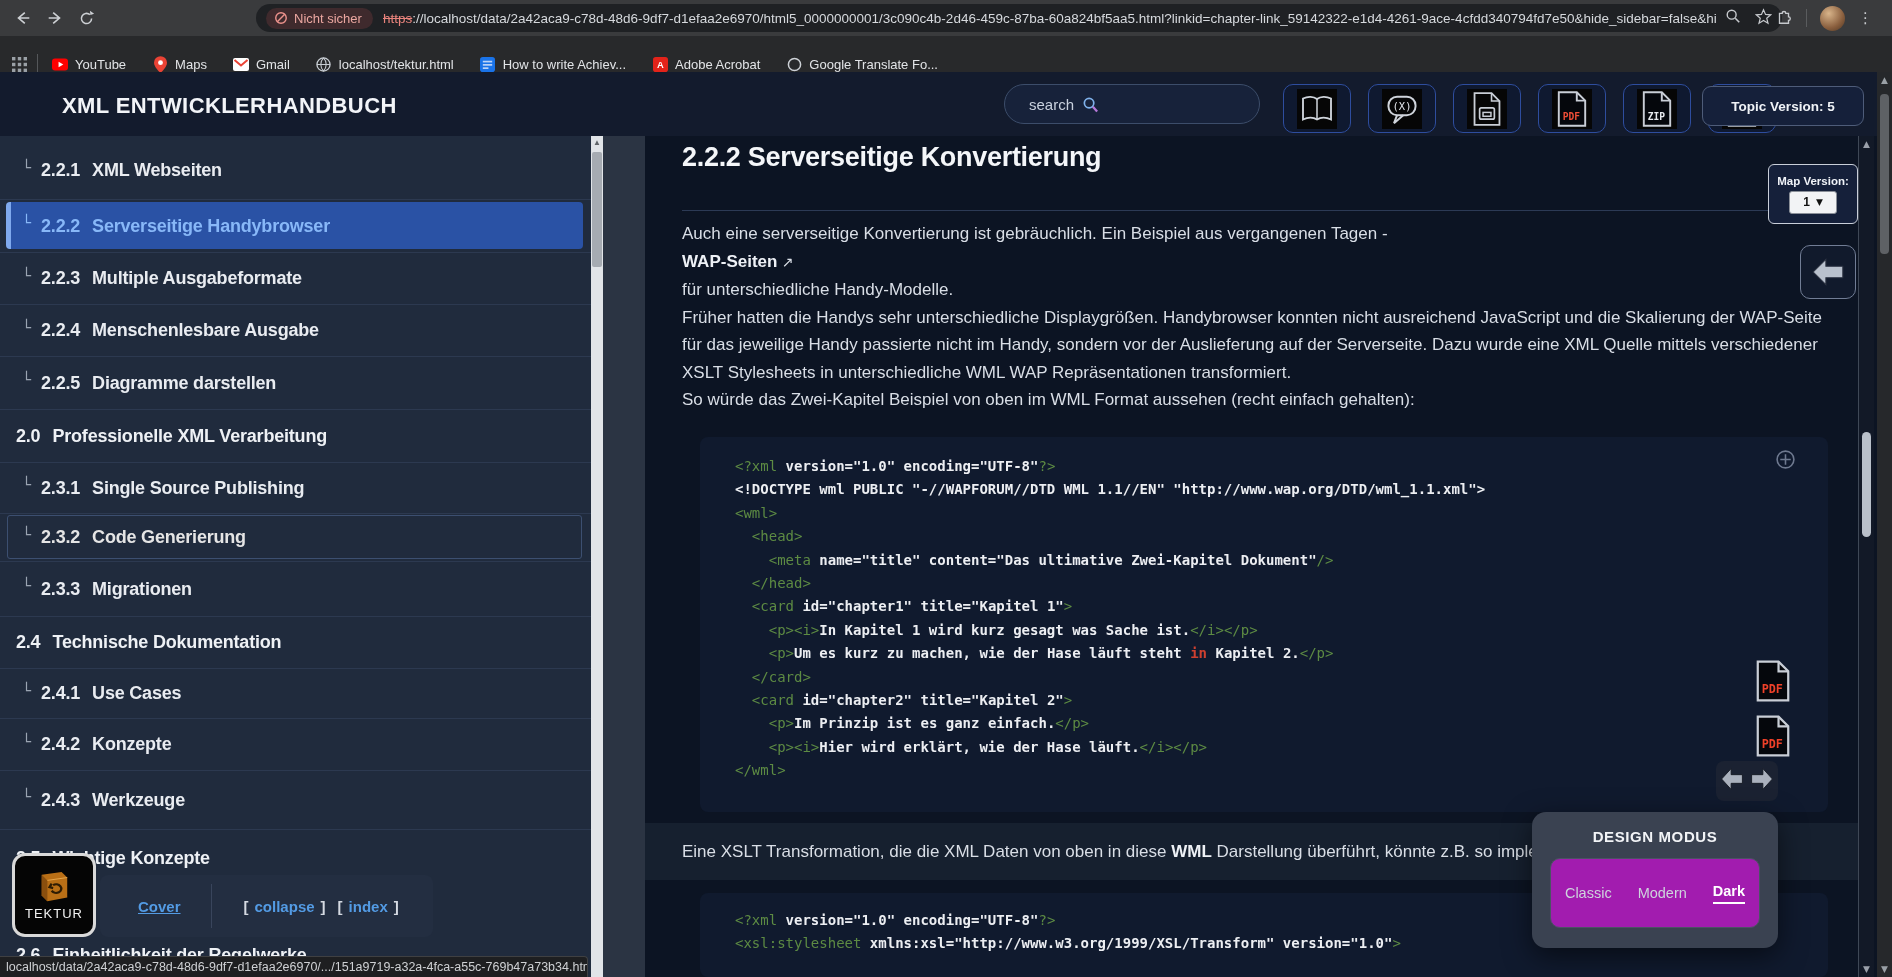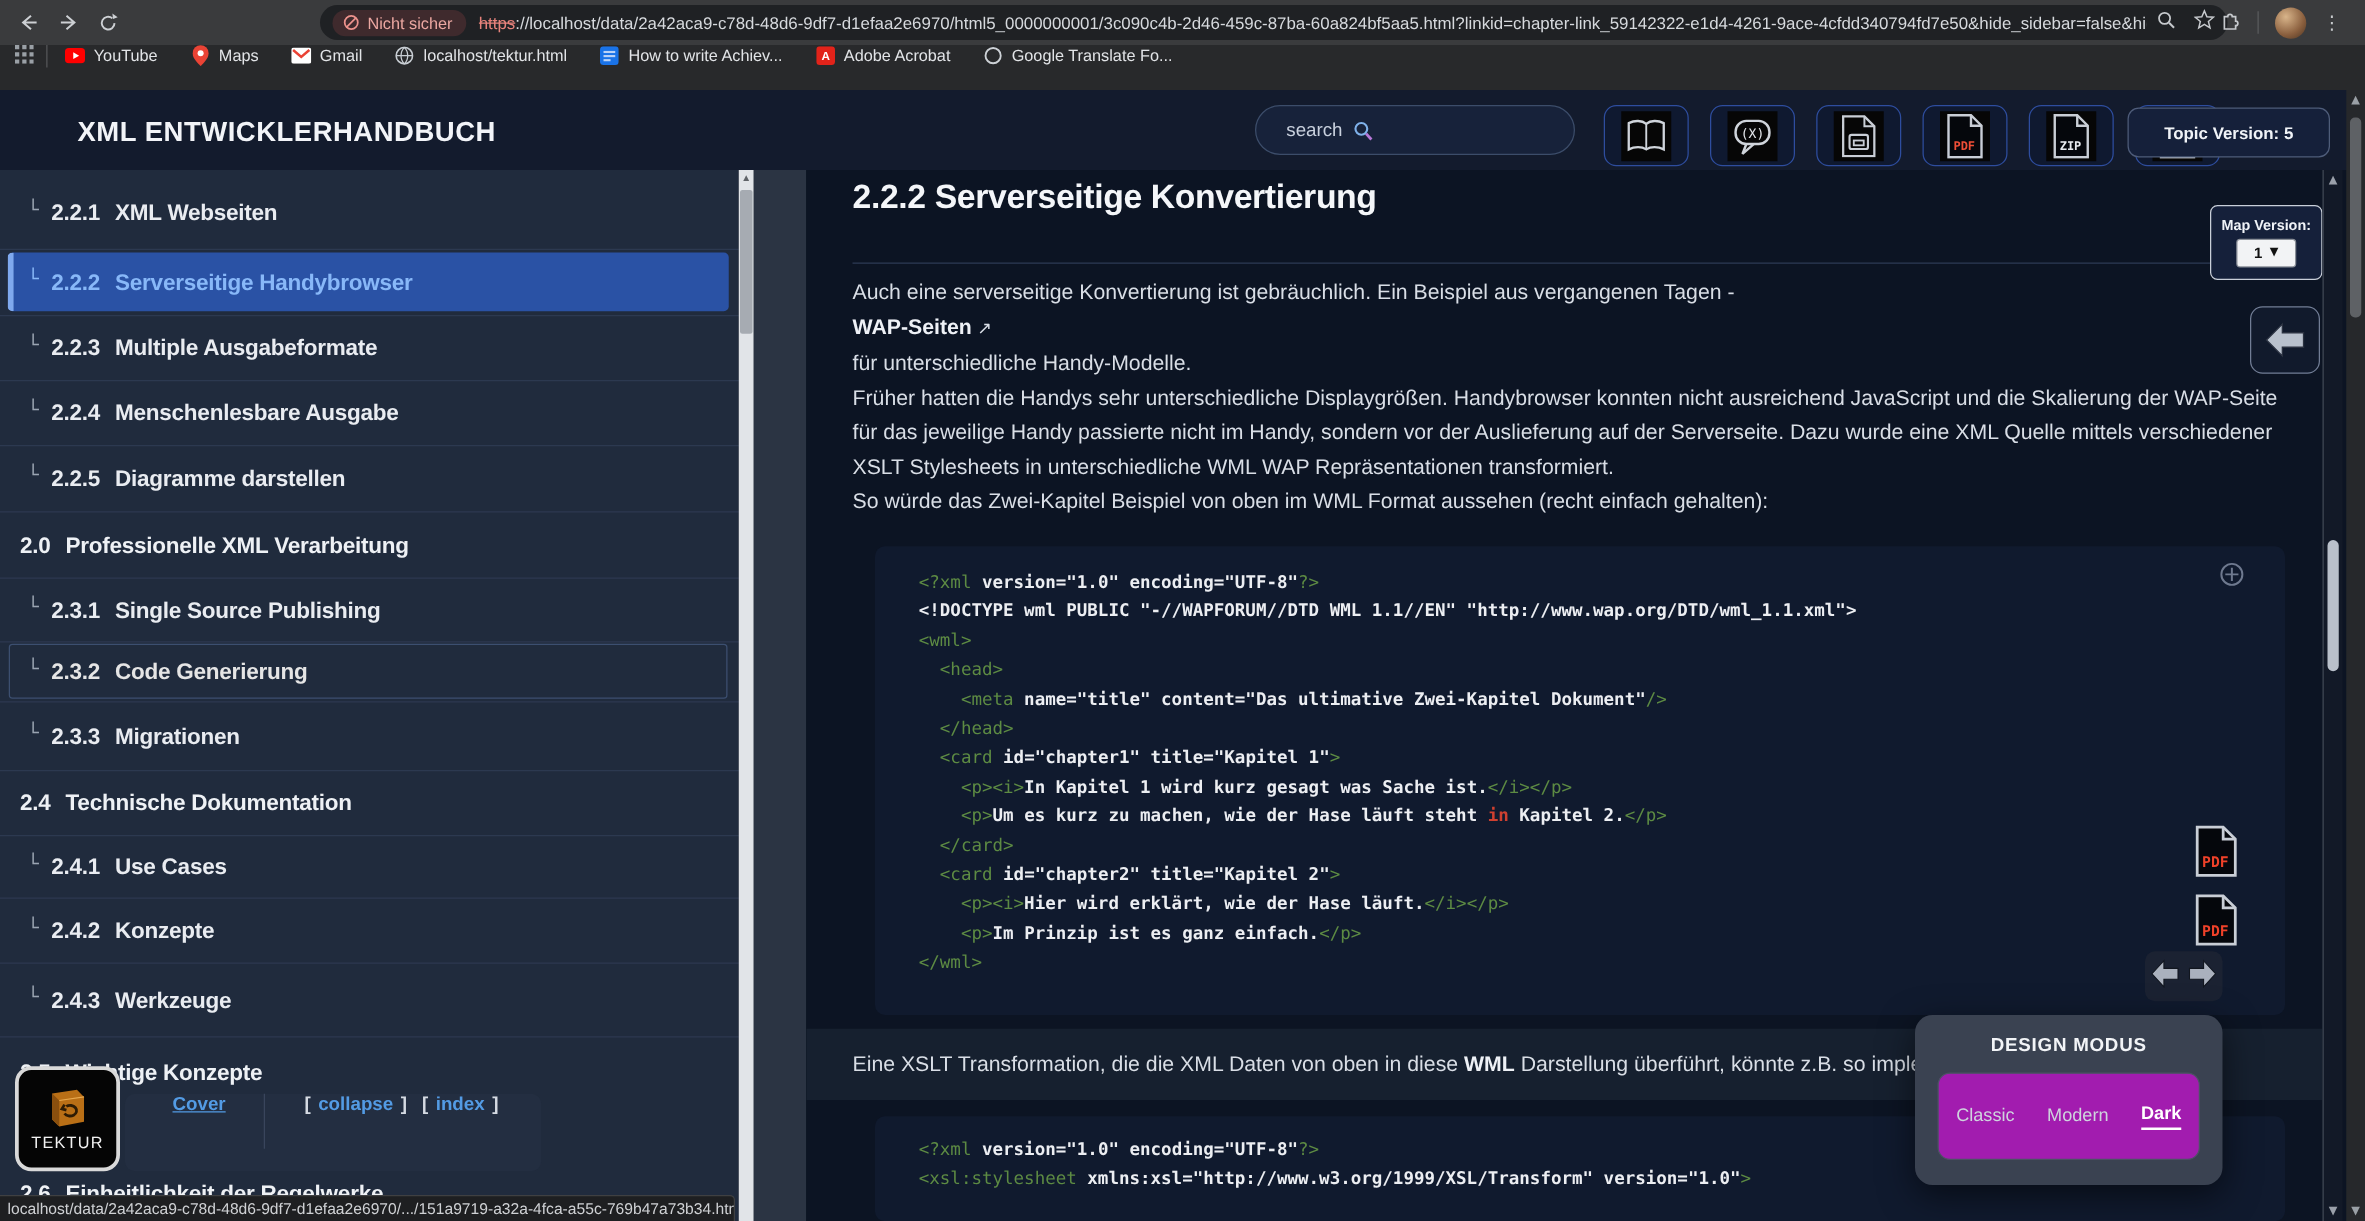"YouTube" .bmbar { align-items: flex-start -> flex-end }
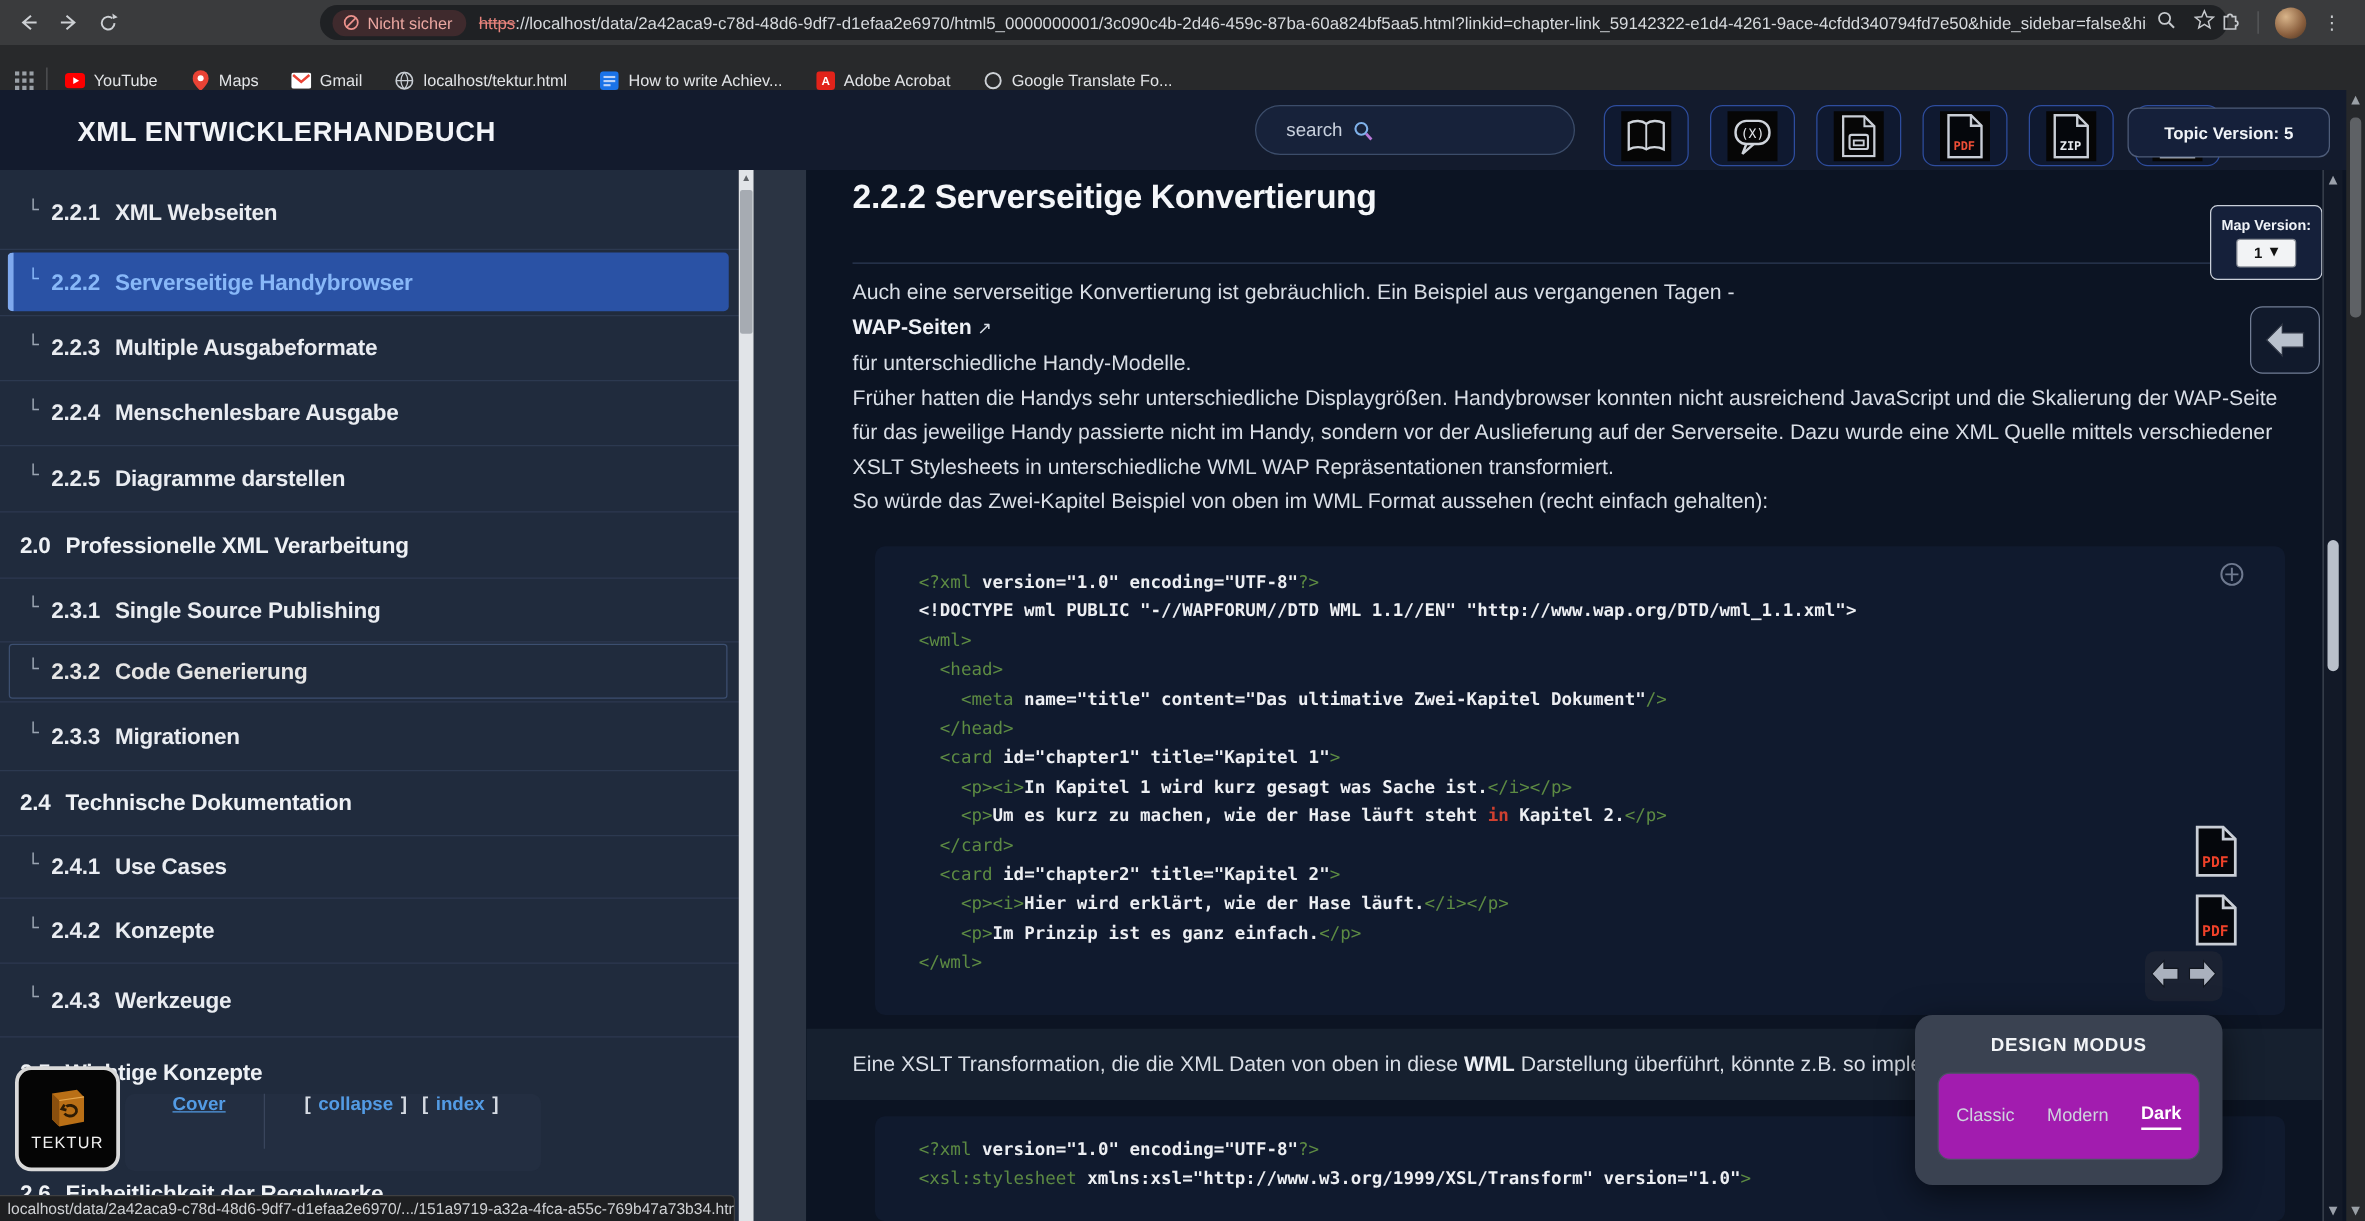"<p><i>Hier wird erklärt, wie der" div.code-line { order: before "<p>Im Prinzip ist es ganz" -> after "<p>Im Prinzip ist es ganz" }
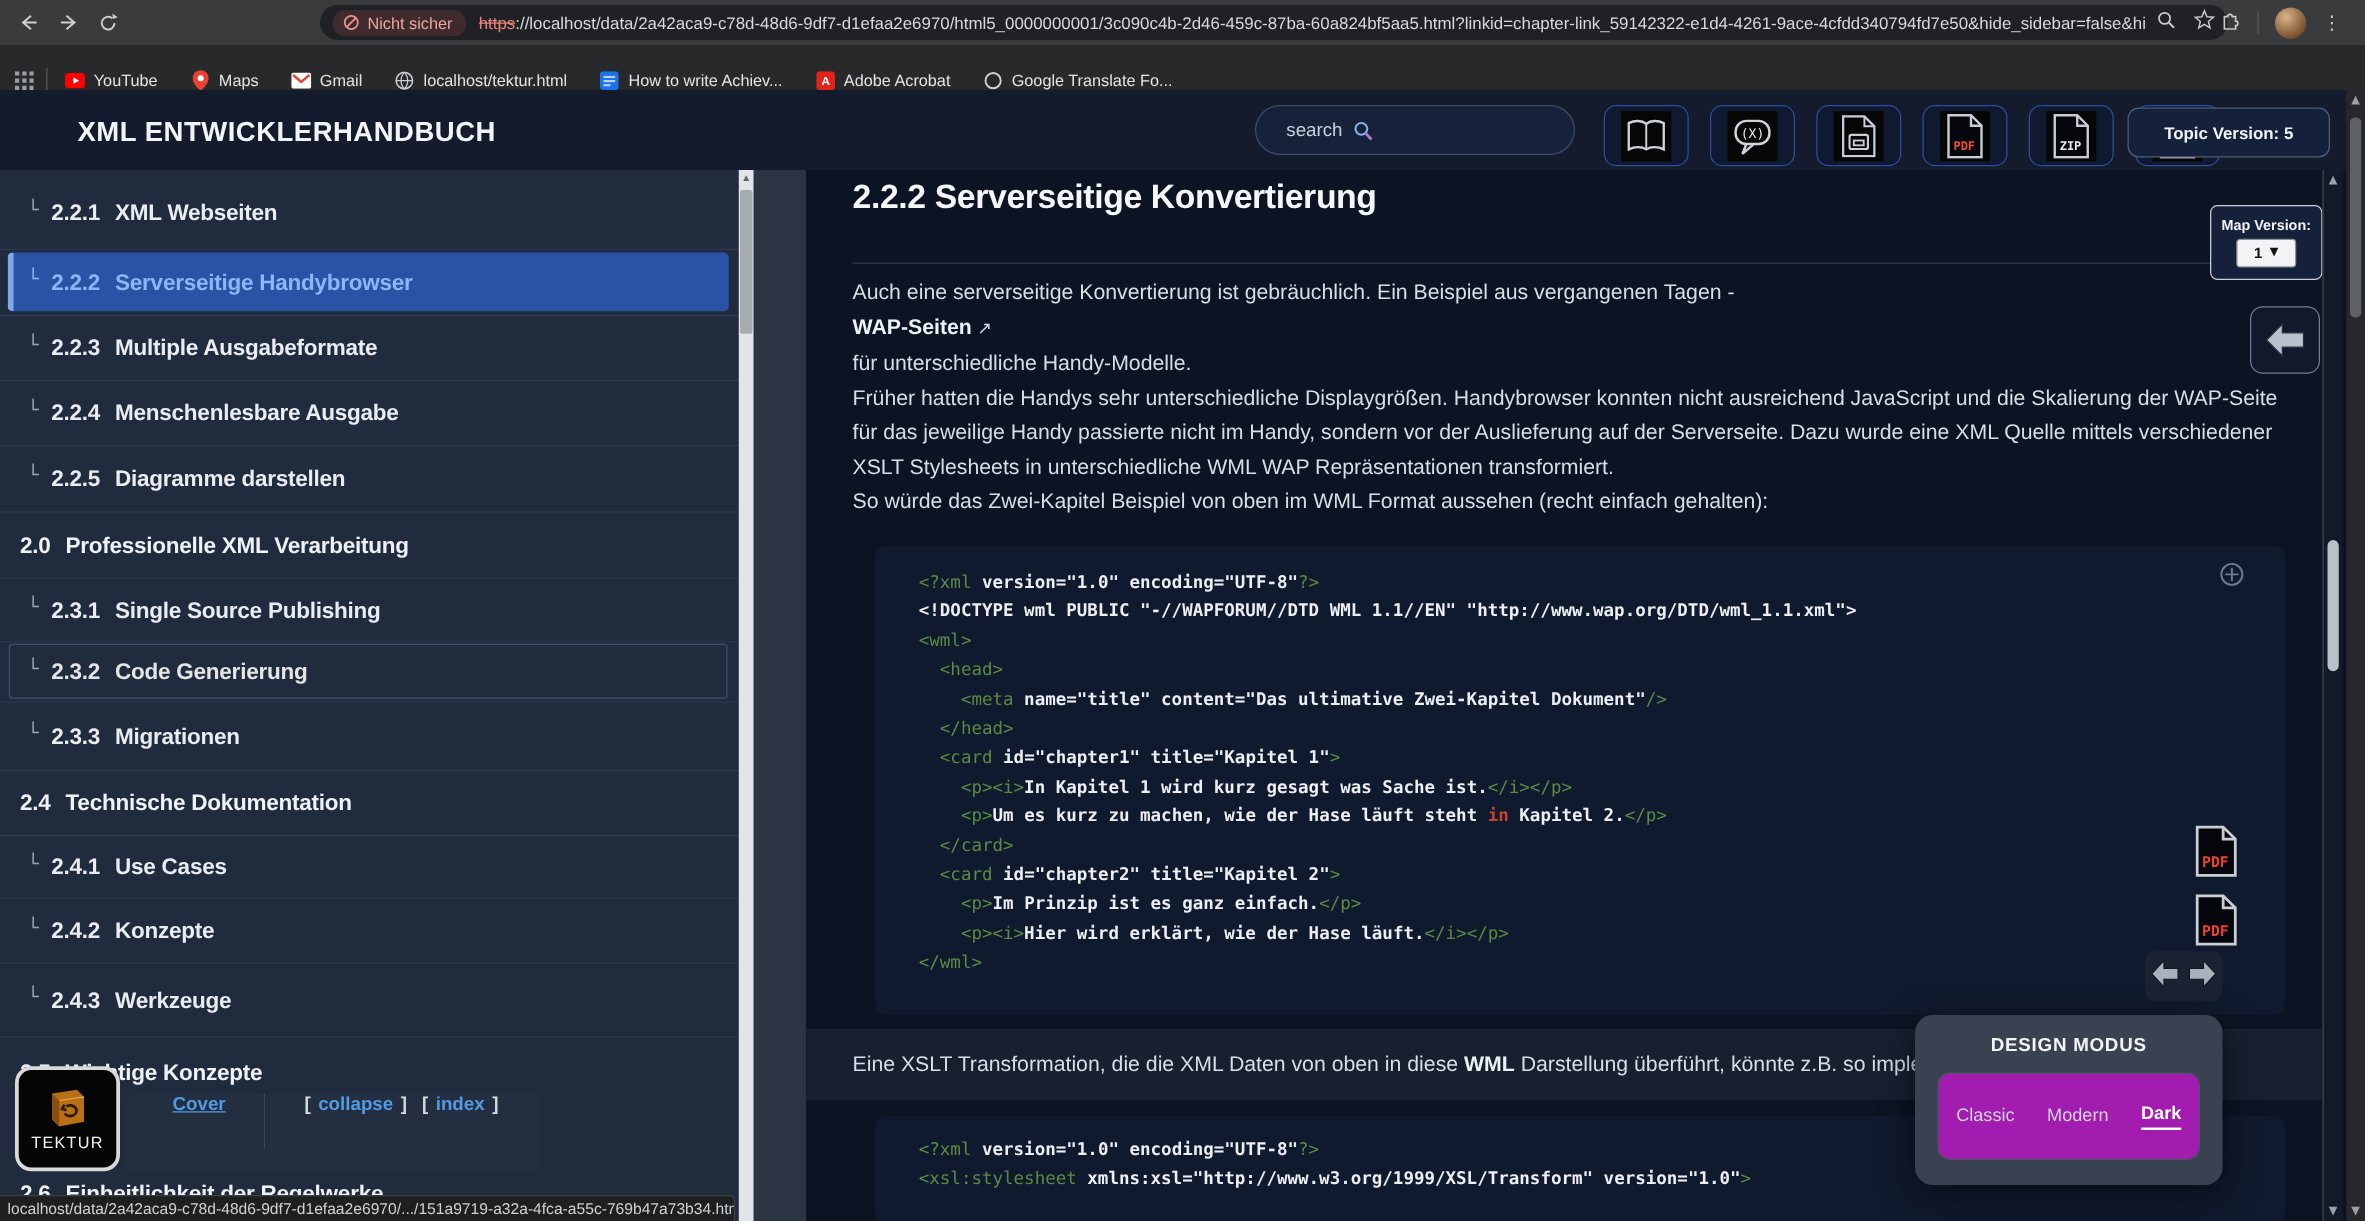"Cover" .side-footer { align-items: flex-start -> center }
